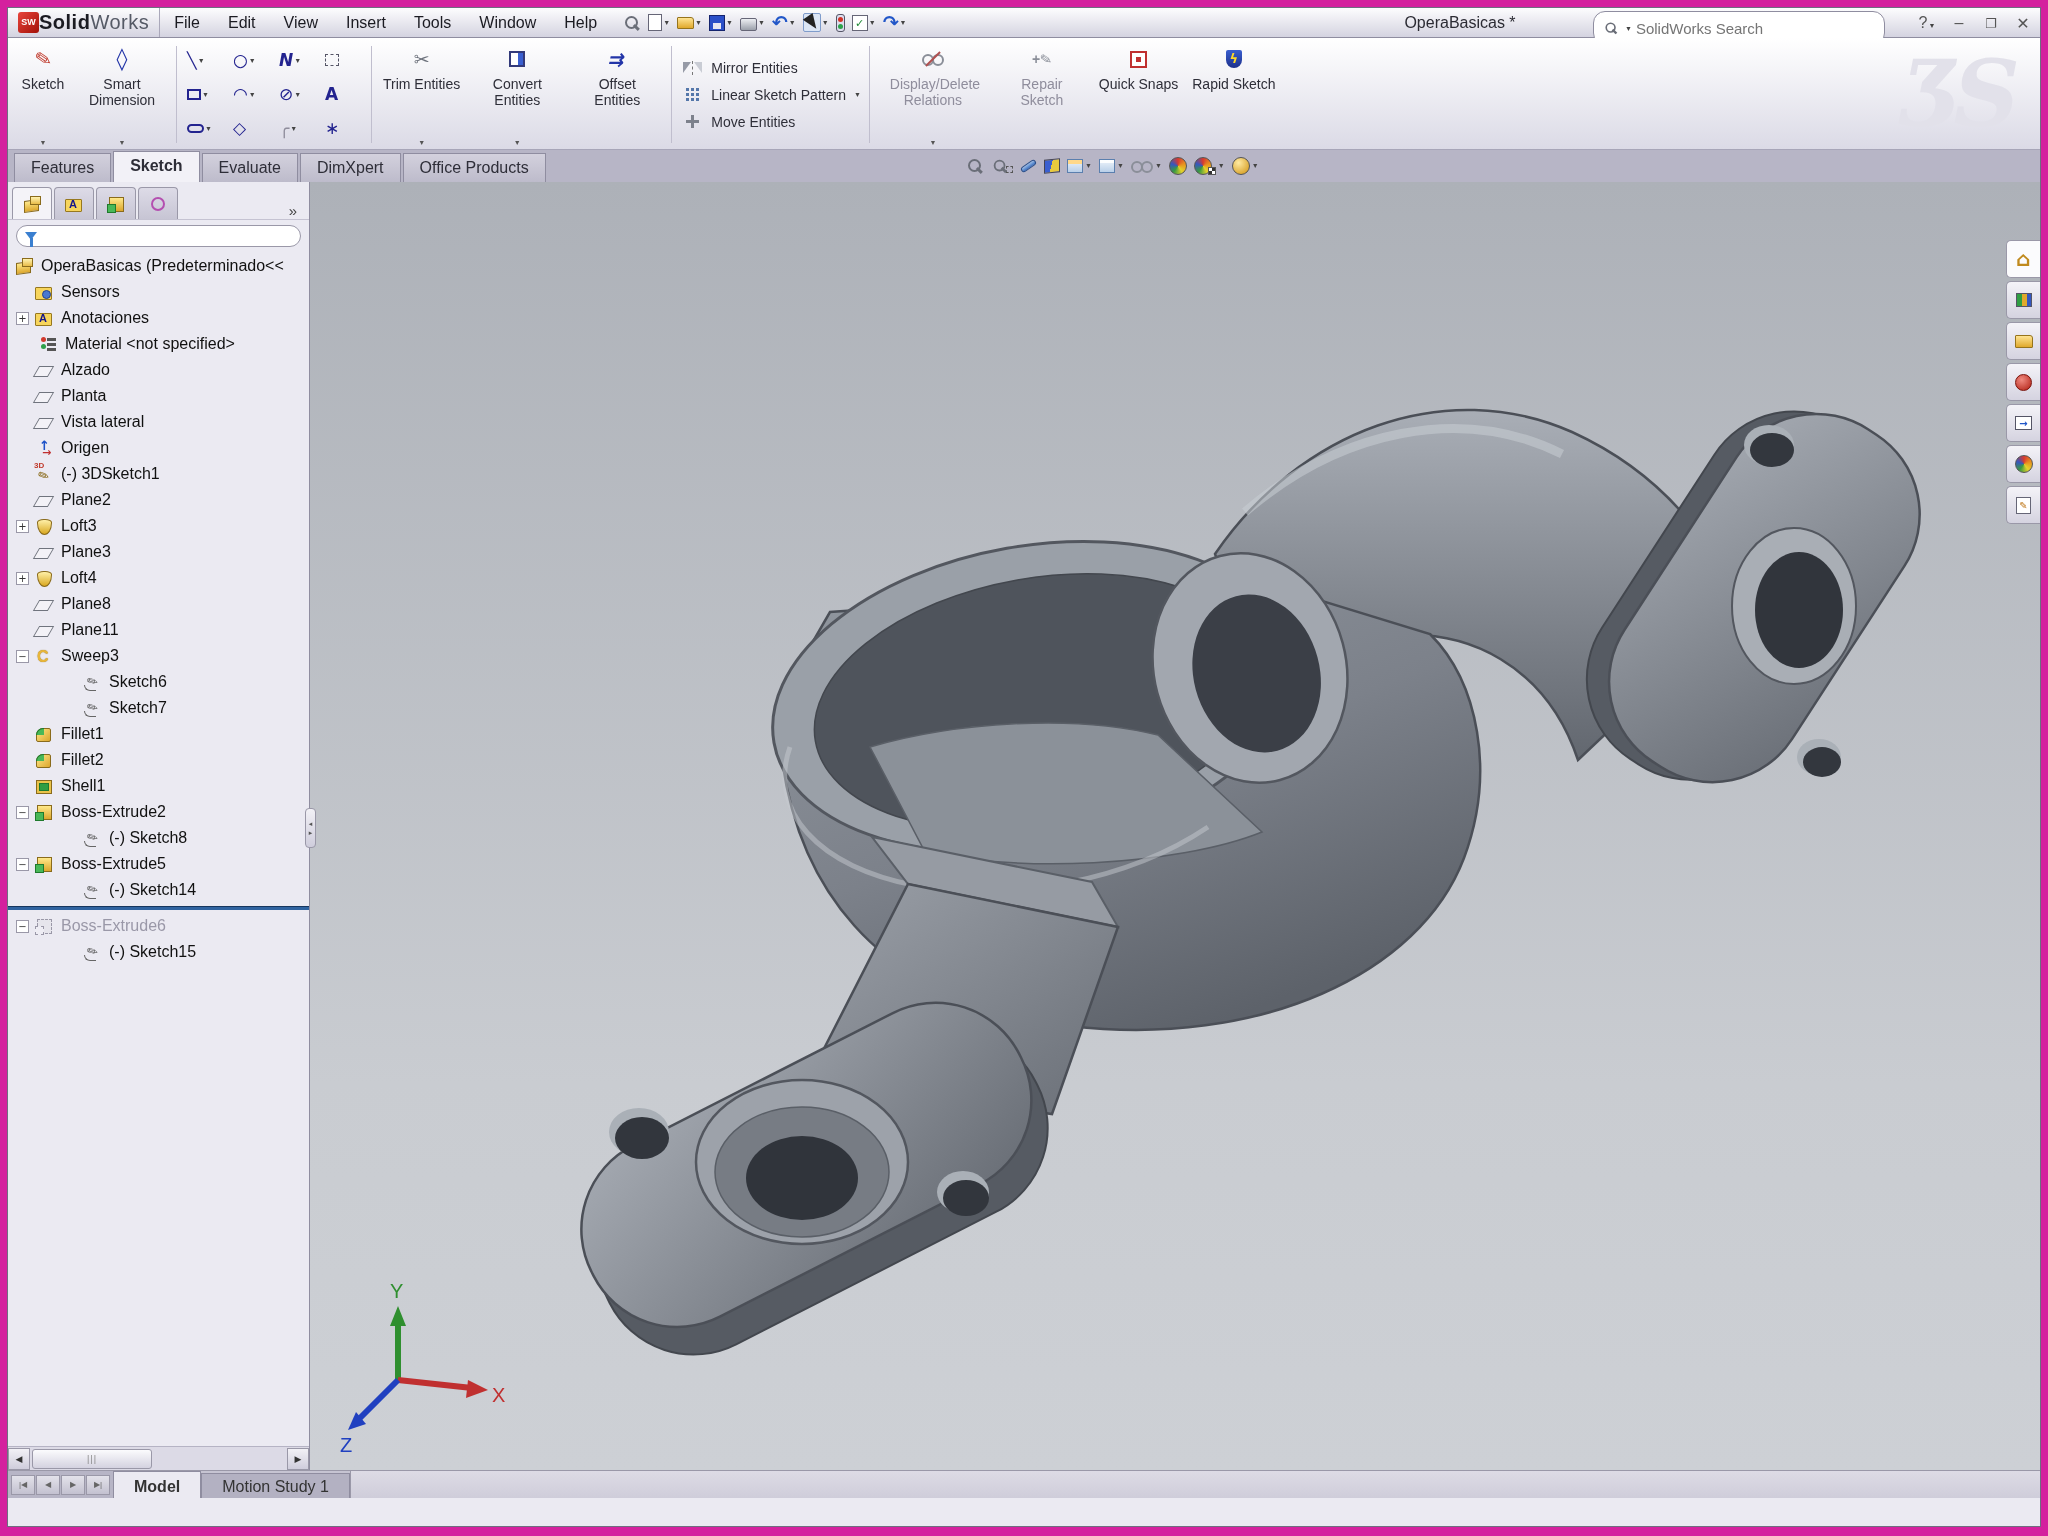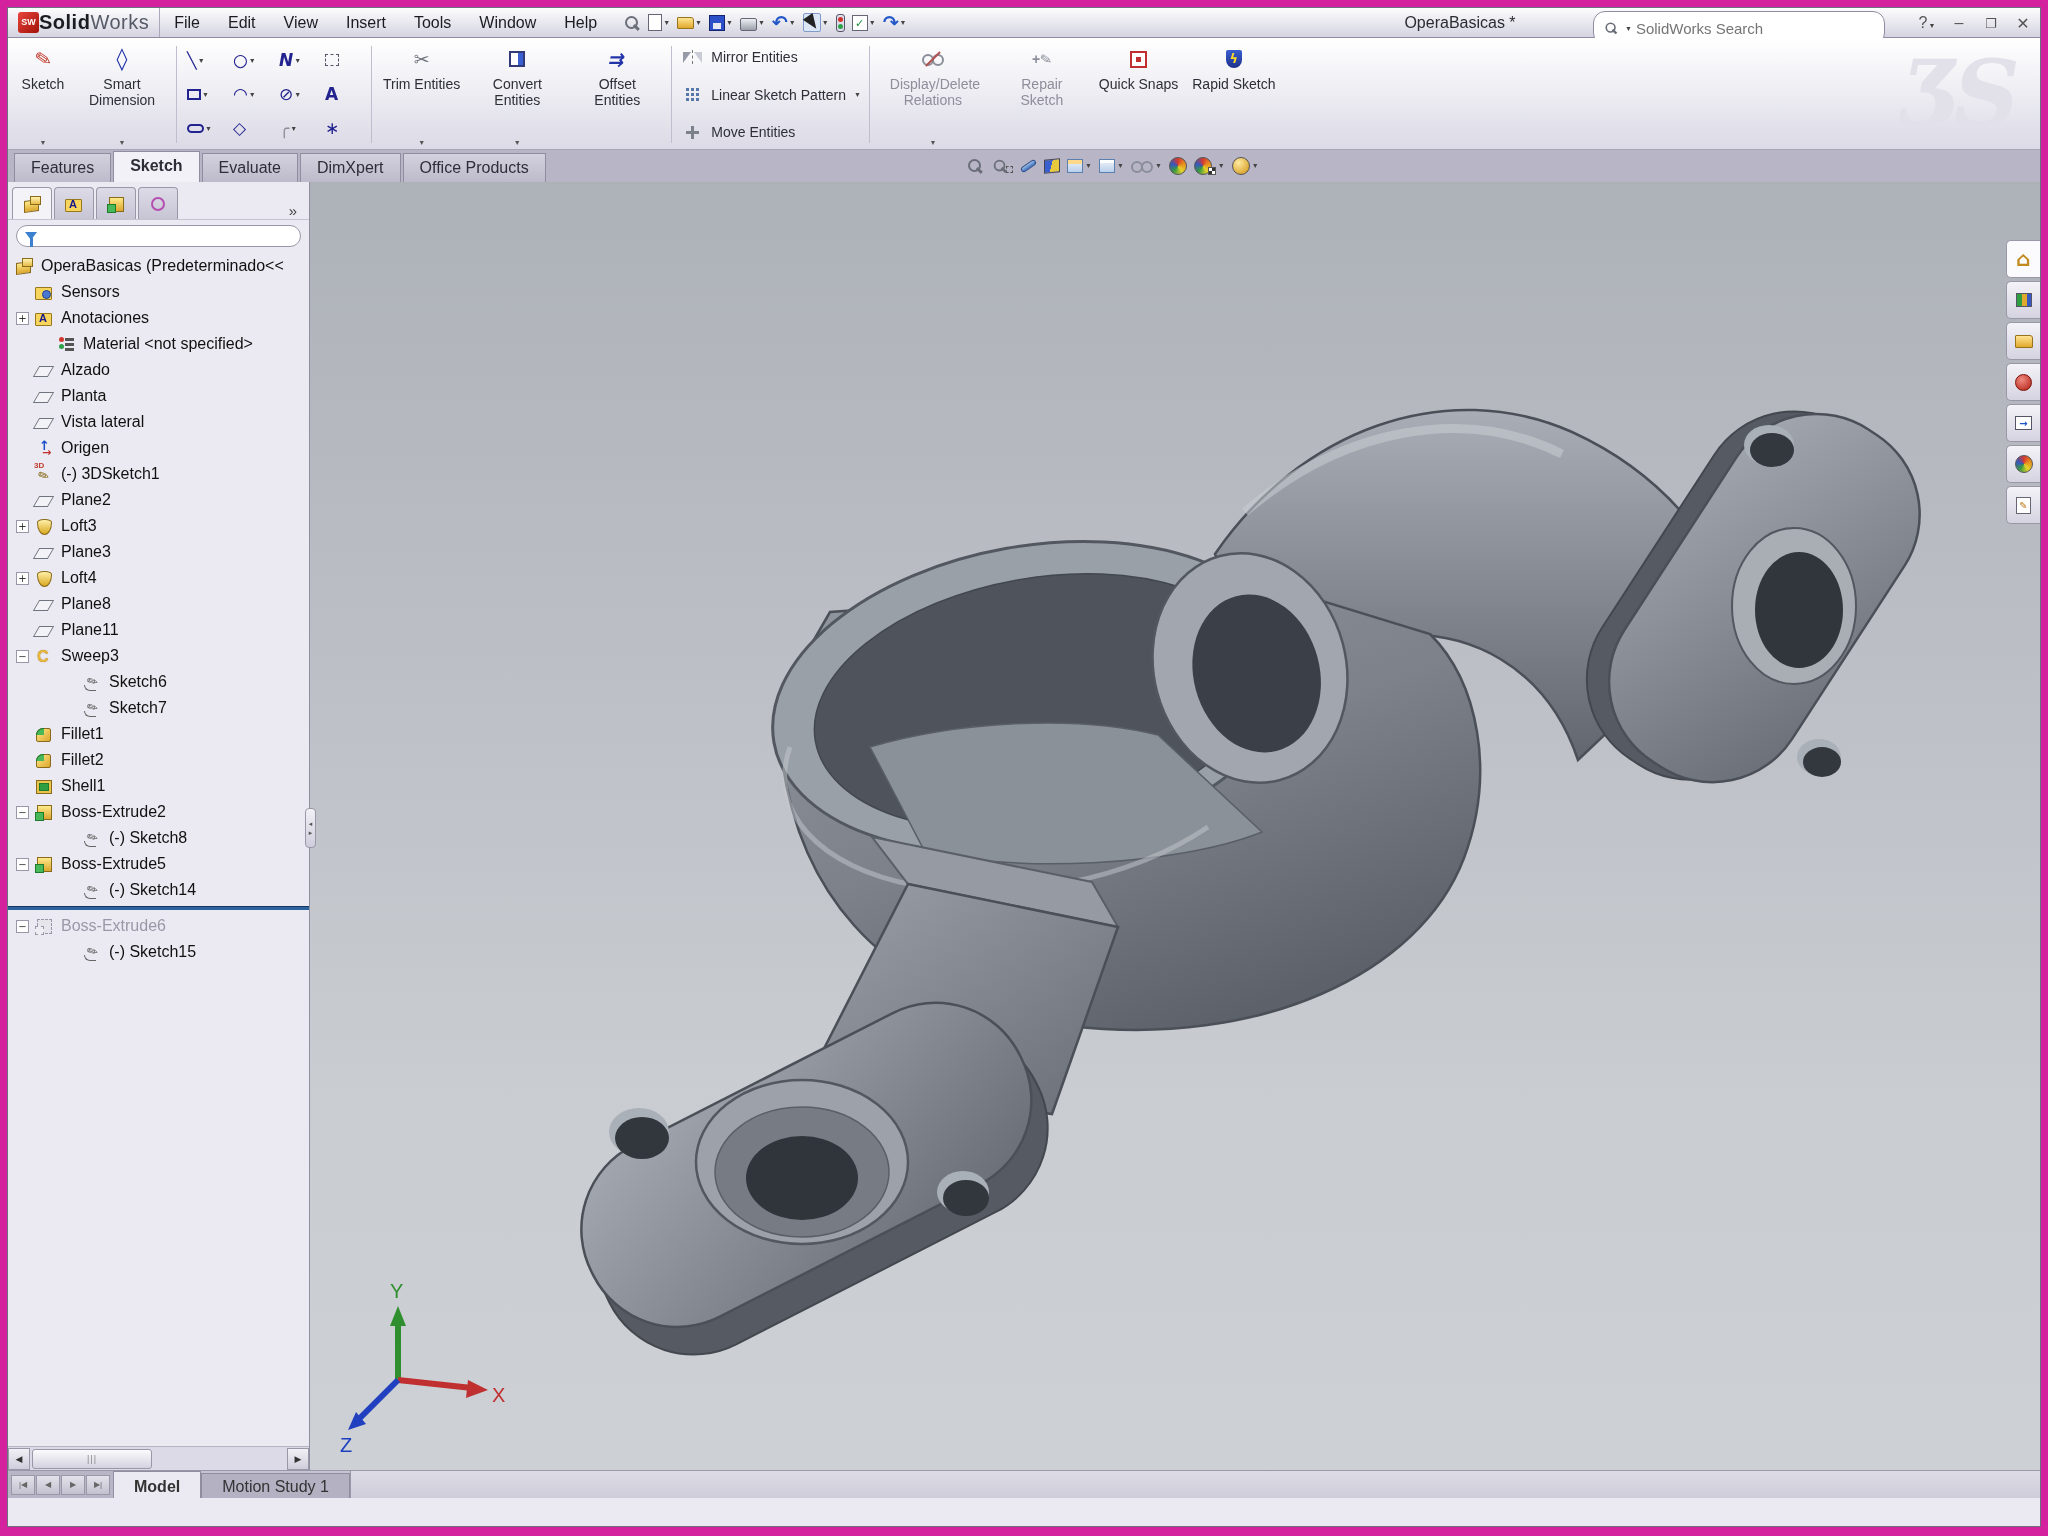"Mirror Entities" .pattcol { justify-content: space-between -> center }
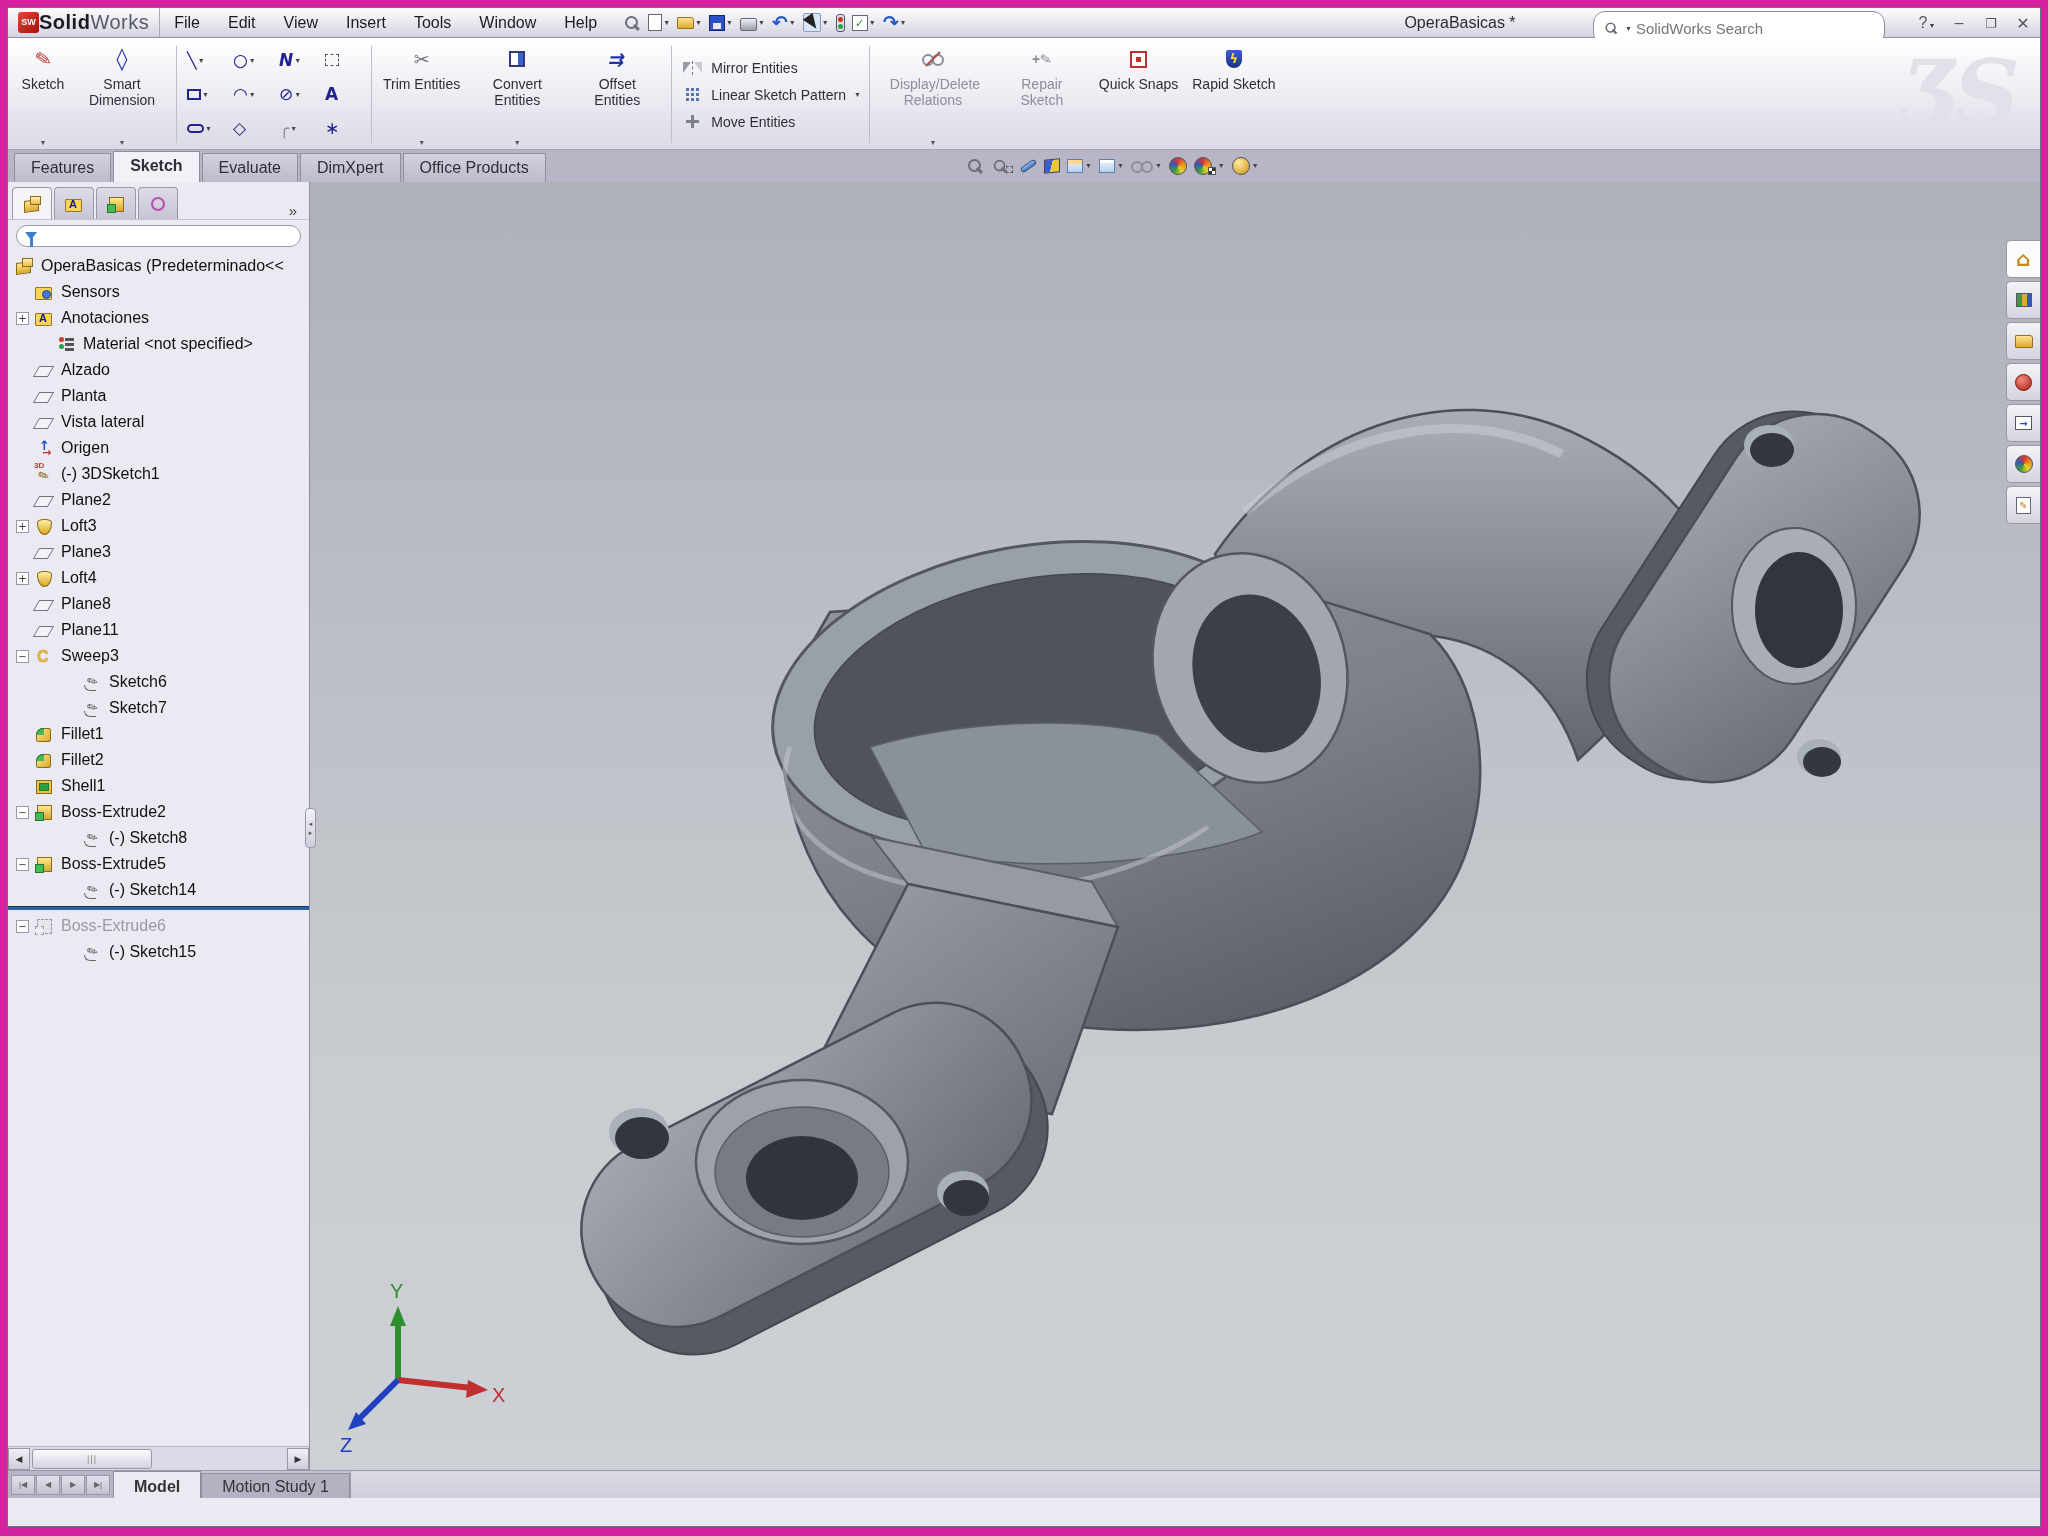"Material <not specified>" div.trow { margin-left: 8px -> none; padding-left: 22px -> 12px }
